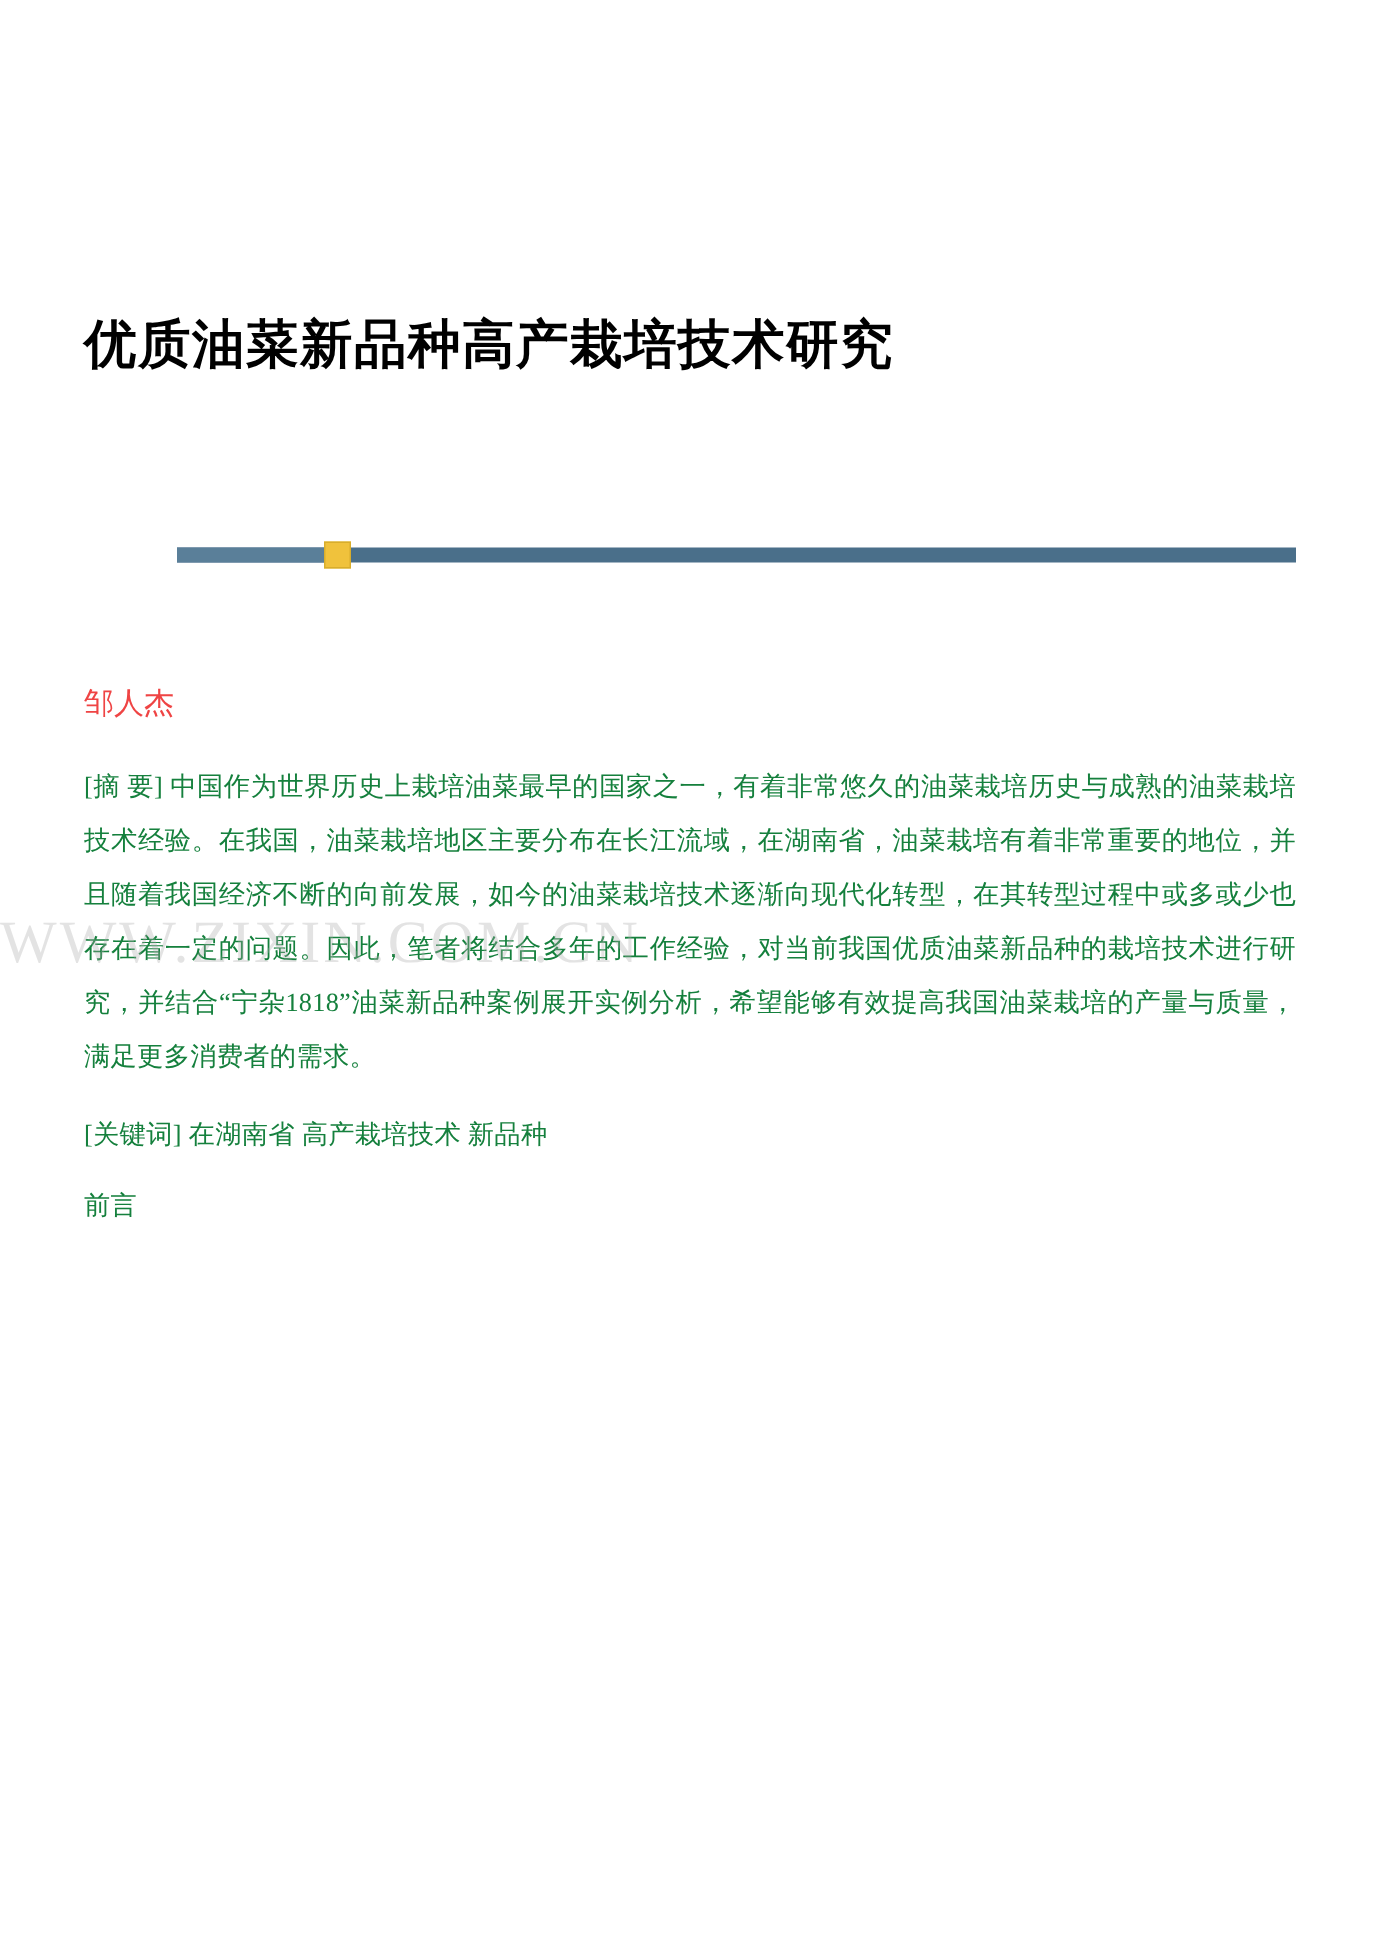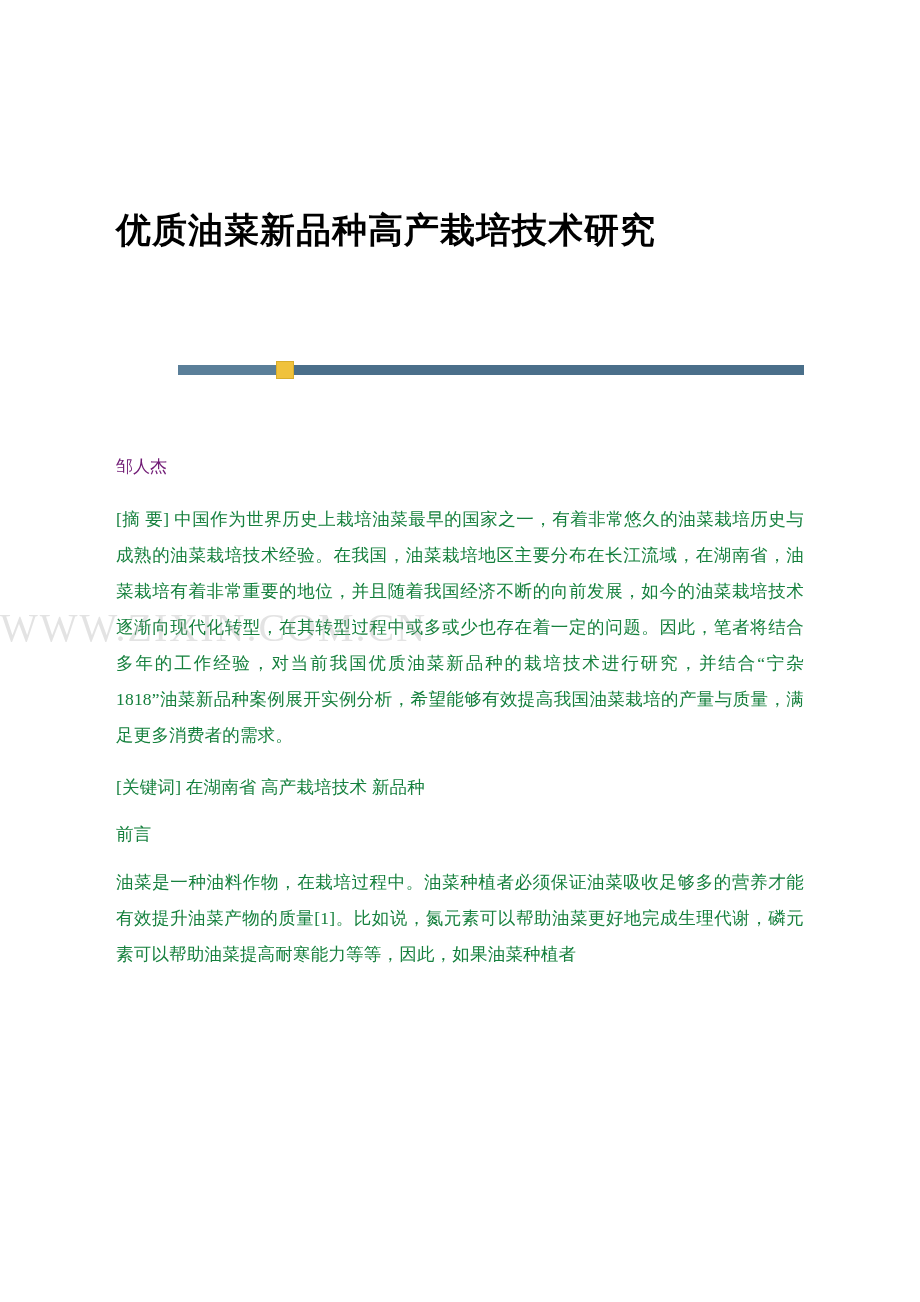"优质油菜新品种高产栽培技术研究" .page { padding: 0 116px -> 0 56px }
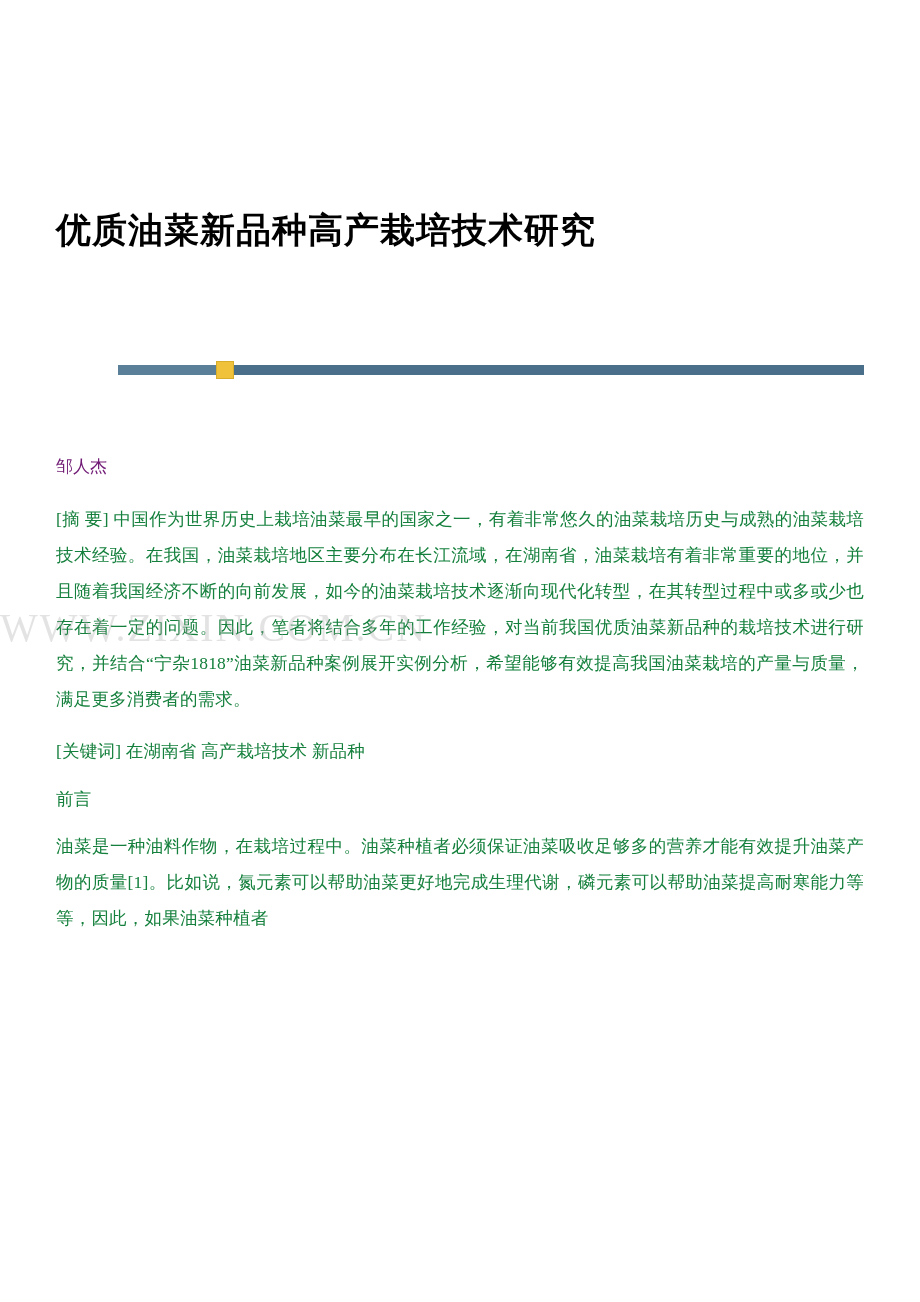"邹人杰" .author { color: #701a75 -> #ef4444; font-size: 17px -> 20px }
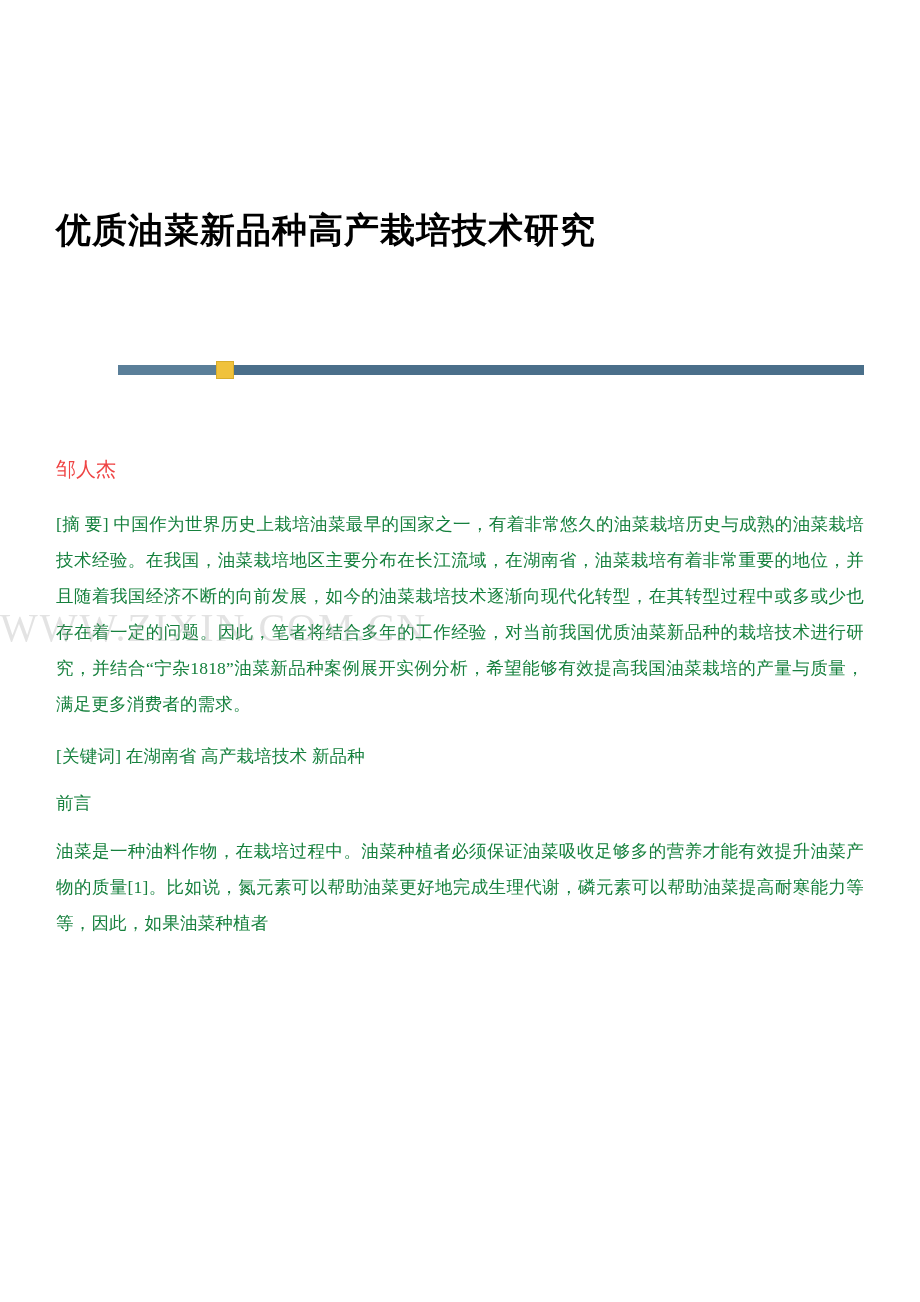"油菜是一种油料作物，在栽培过程中。油菜种植者必须保证油菜吸收足够多的营养才能有效" p.para { html: <p>油菜是一种油料作物，在栽培过程中。油菜种植者必须保证油菜吸收足够多的营养才能有效提升油菜产物的质量[1]。比如说，氮元素可以帮助油菜更好地完成生理代谢，磷元素可以帮助油菜提高耐寒能力等等，因此，如果油菜种植者</p> -> none }
